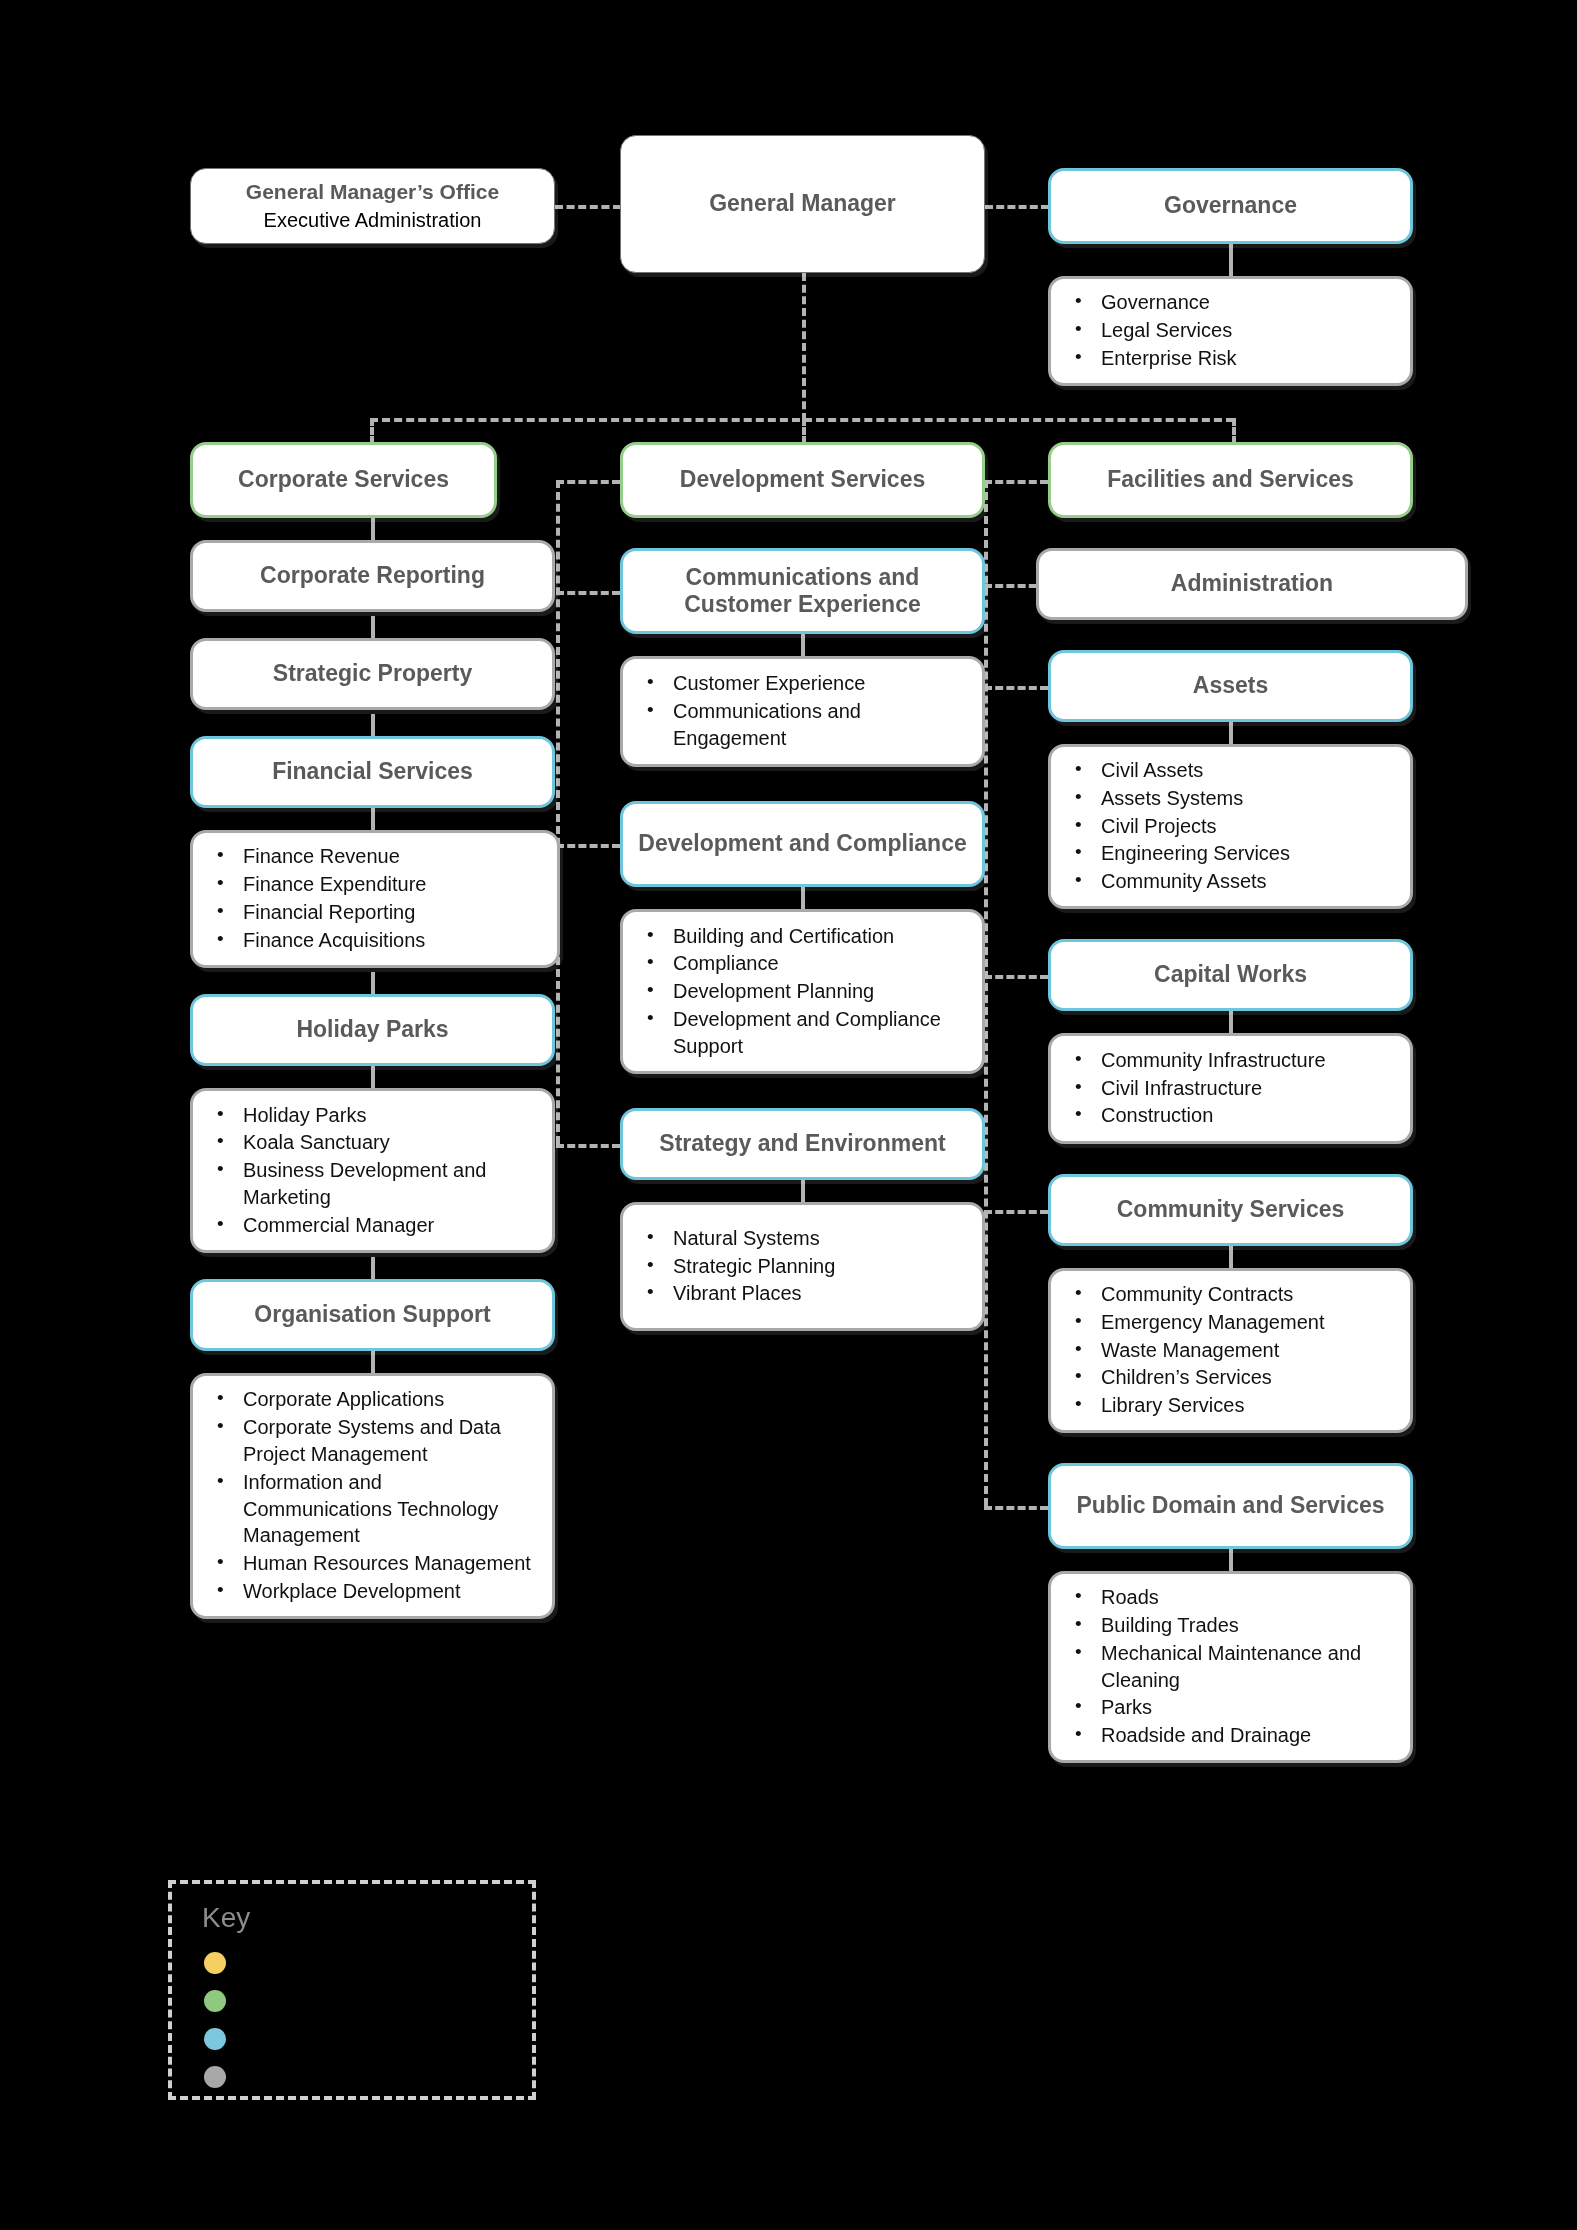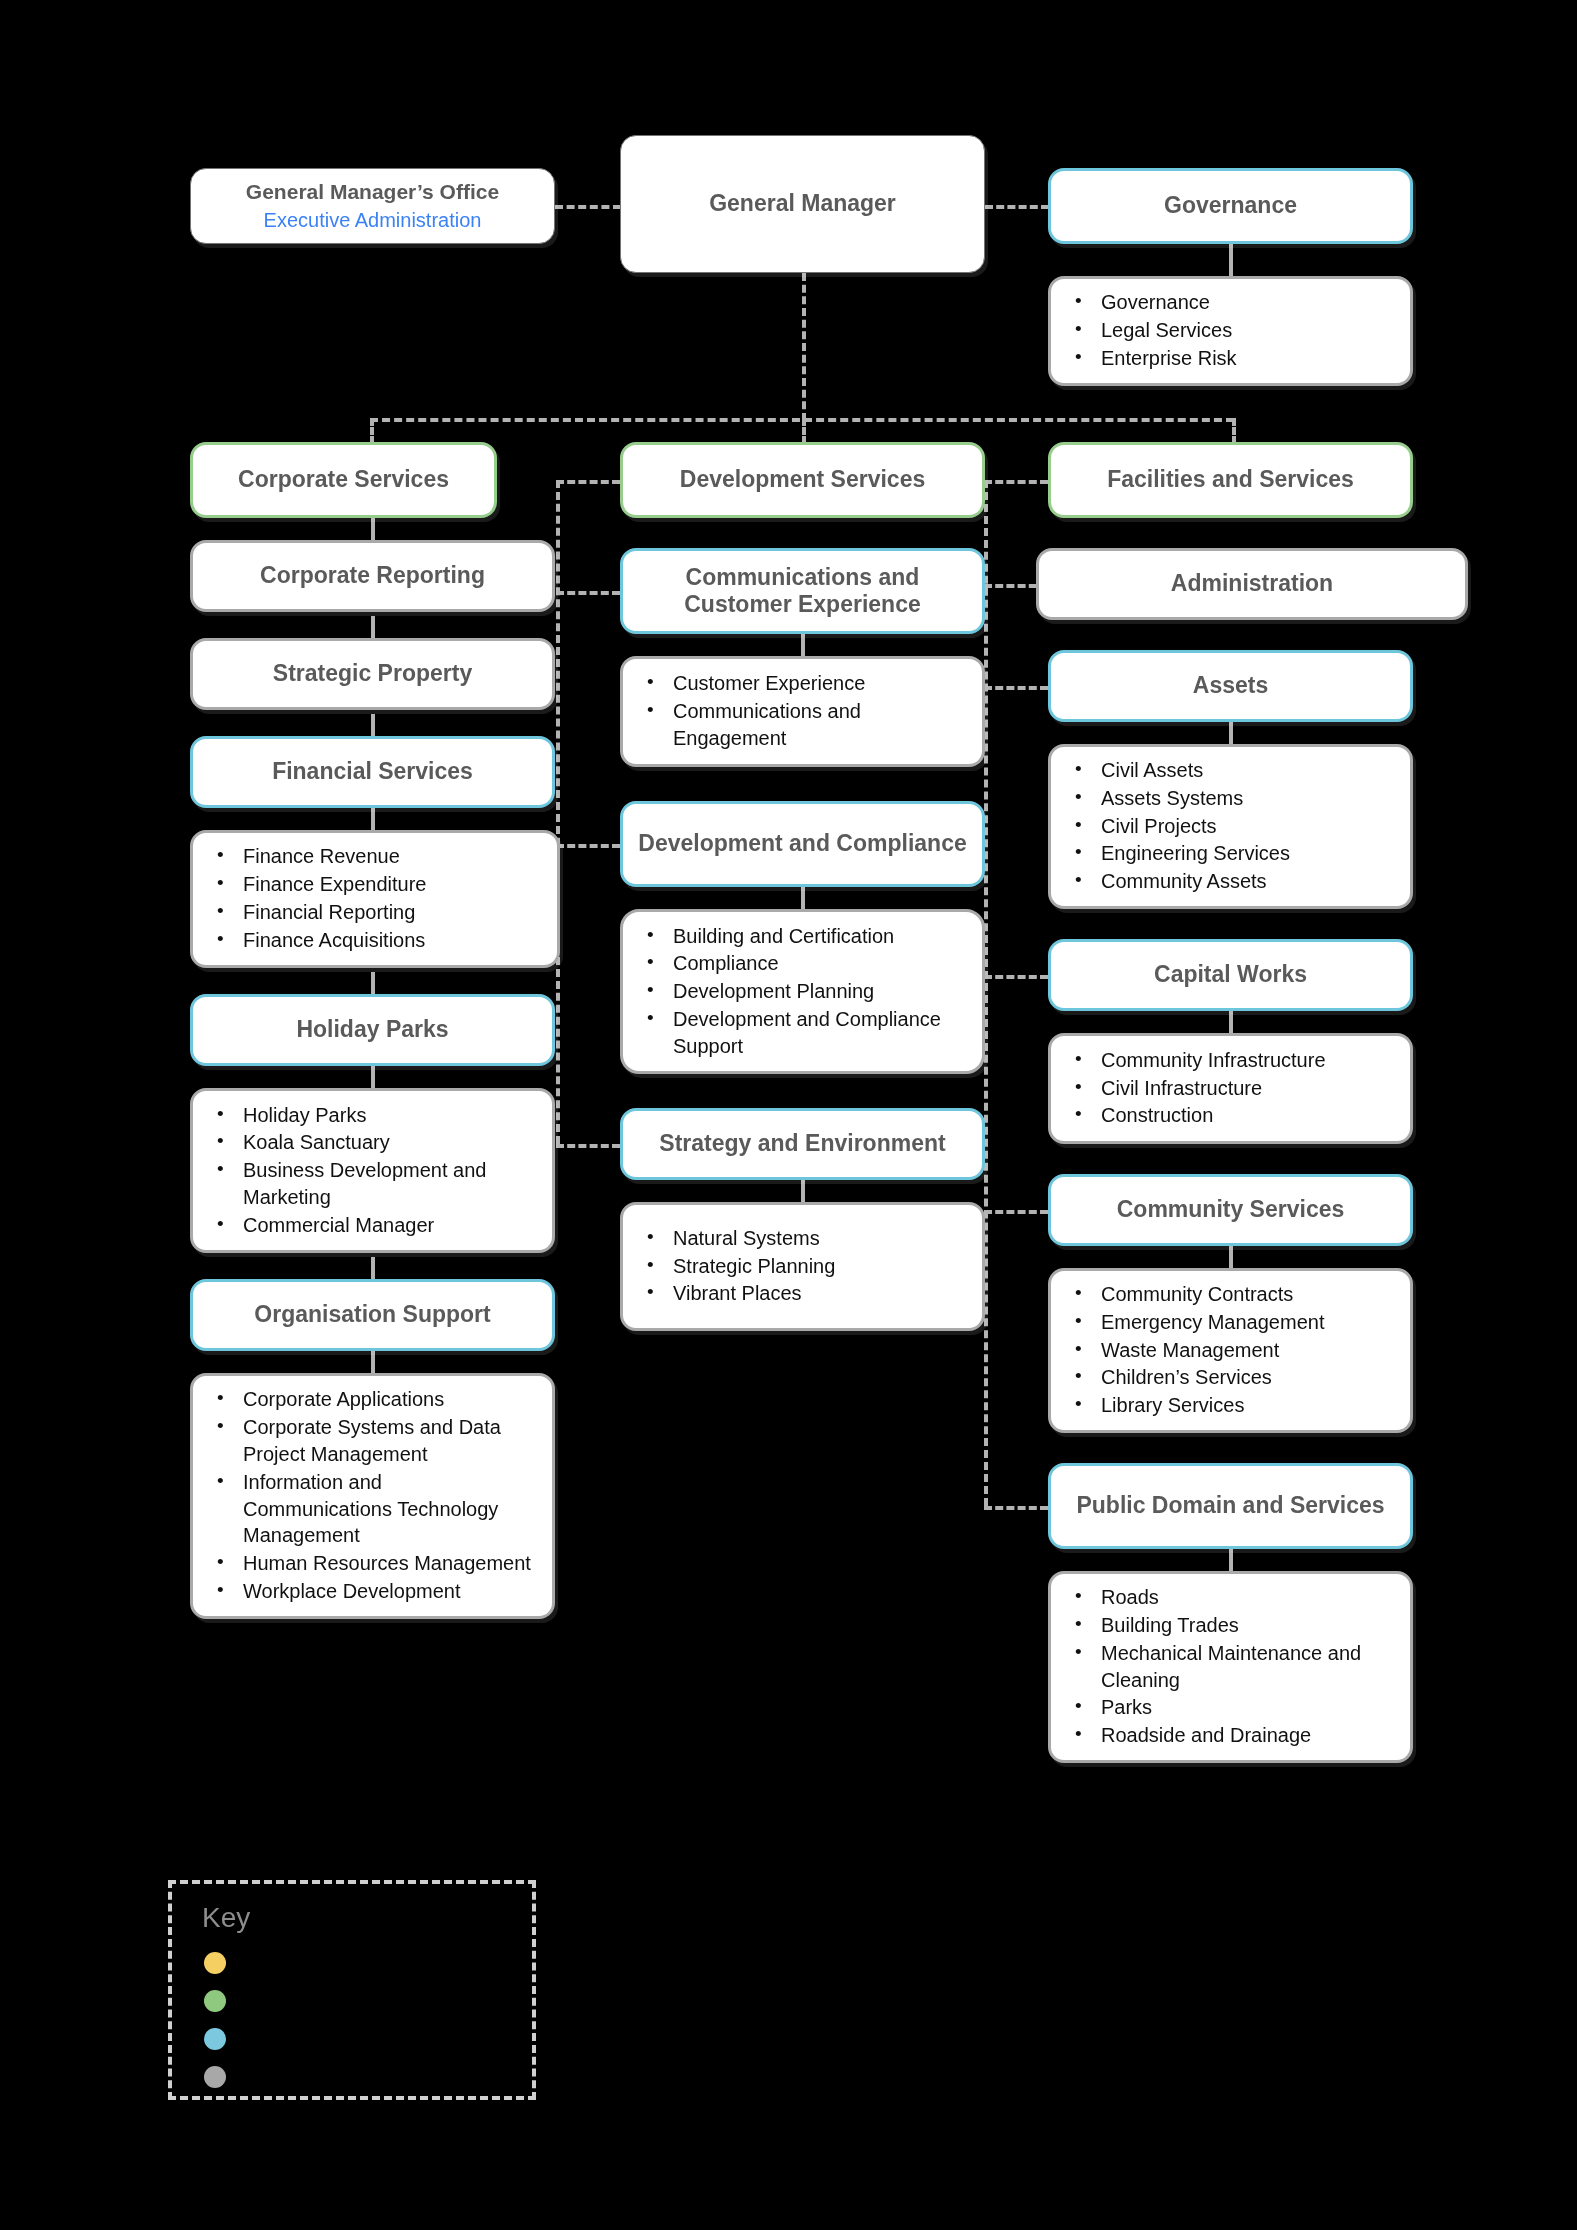"Executive Administration" .box-sub { color: #3b82f6 -> #000000 }
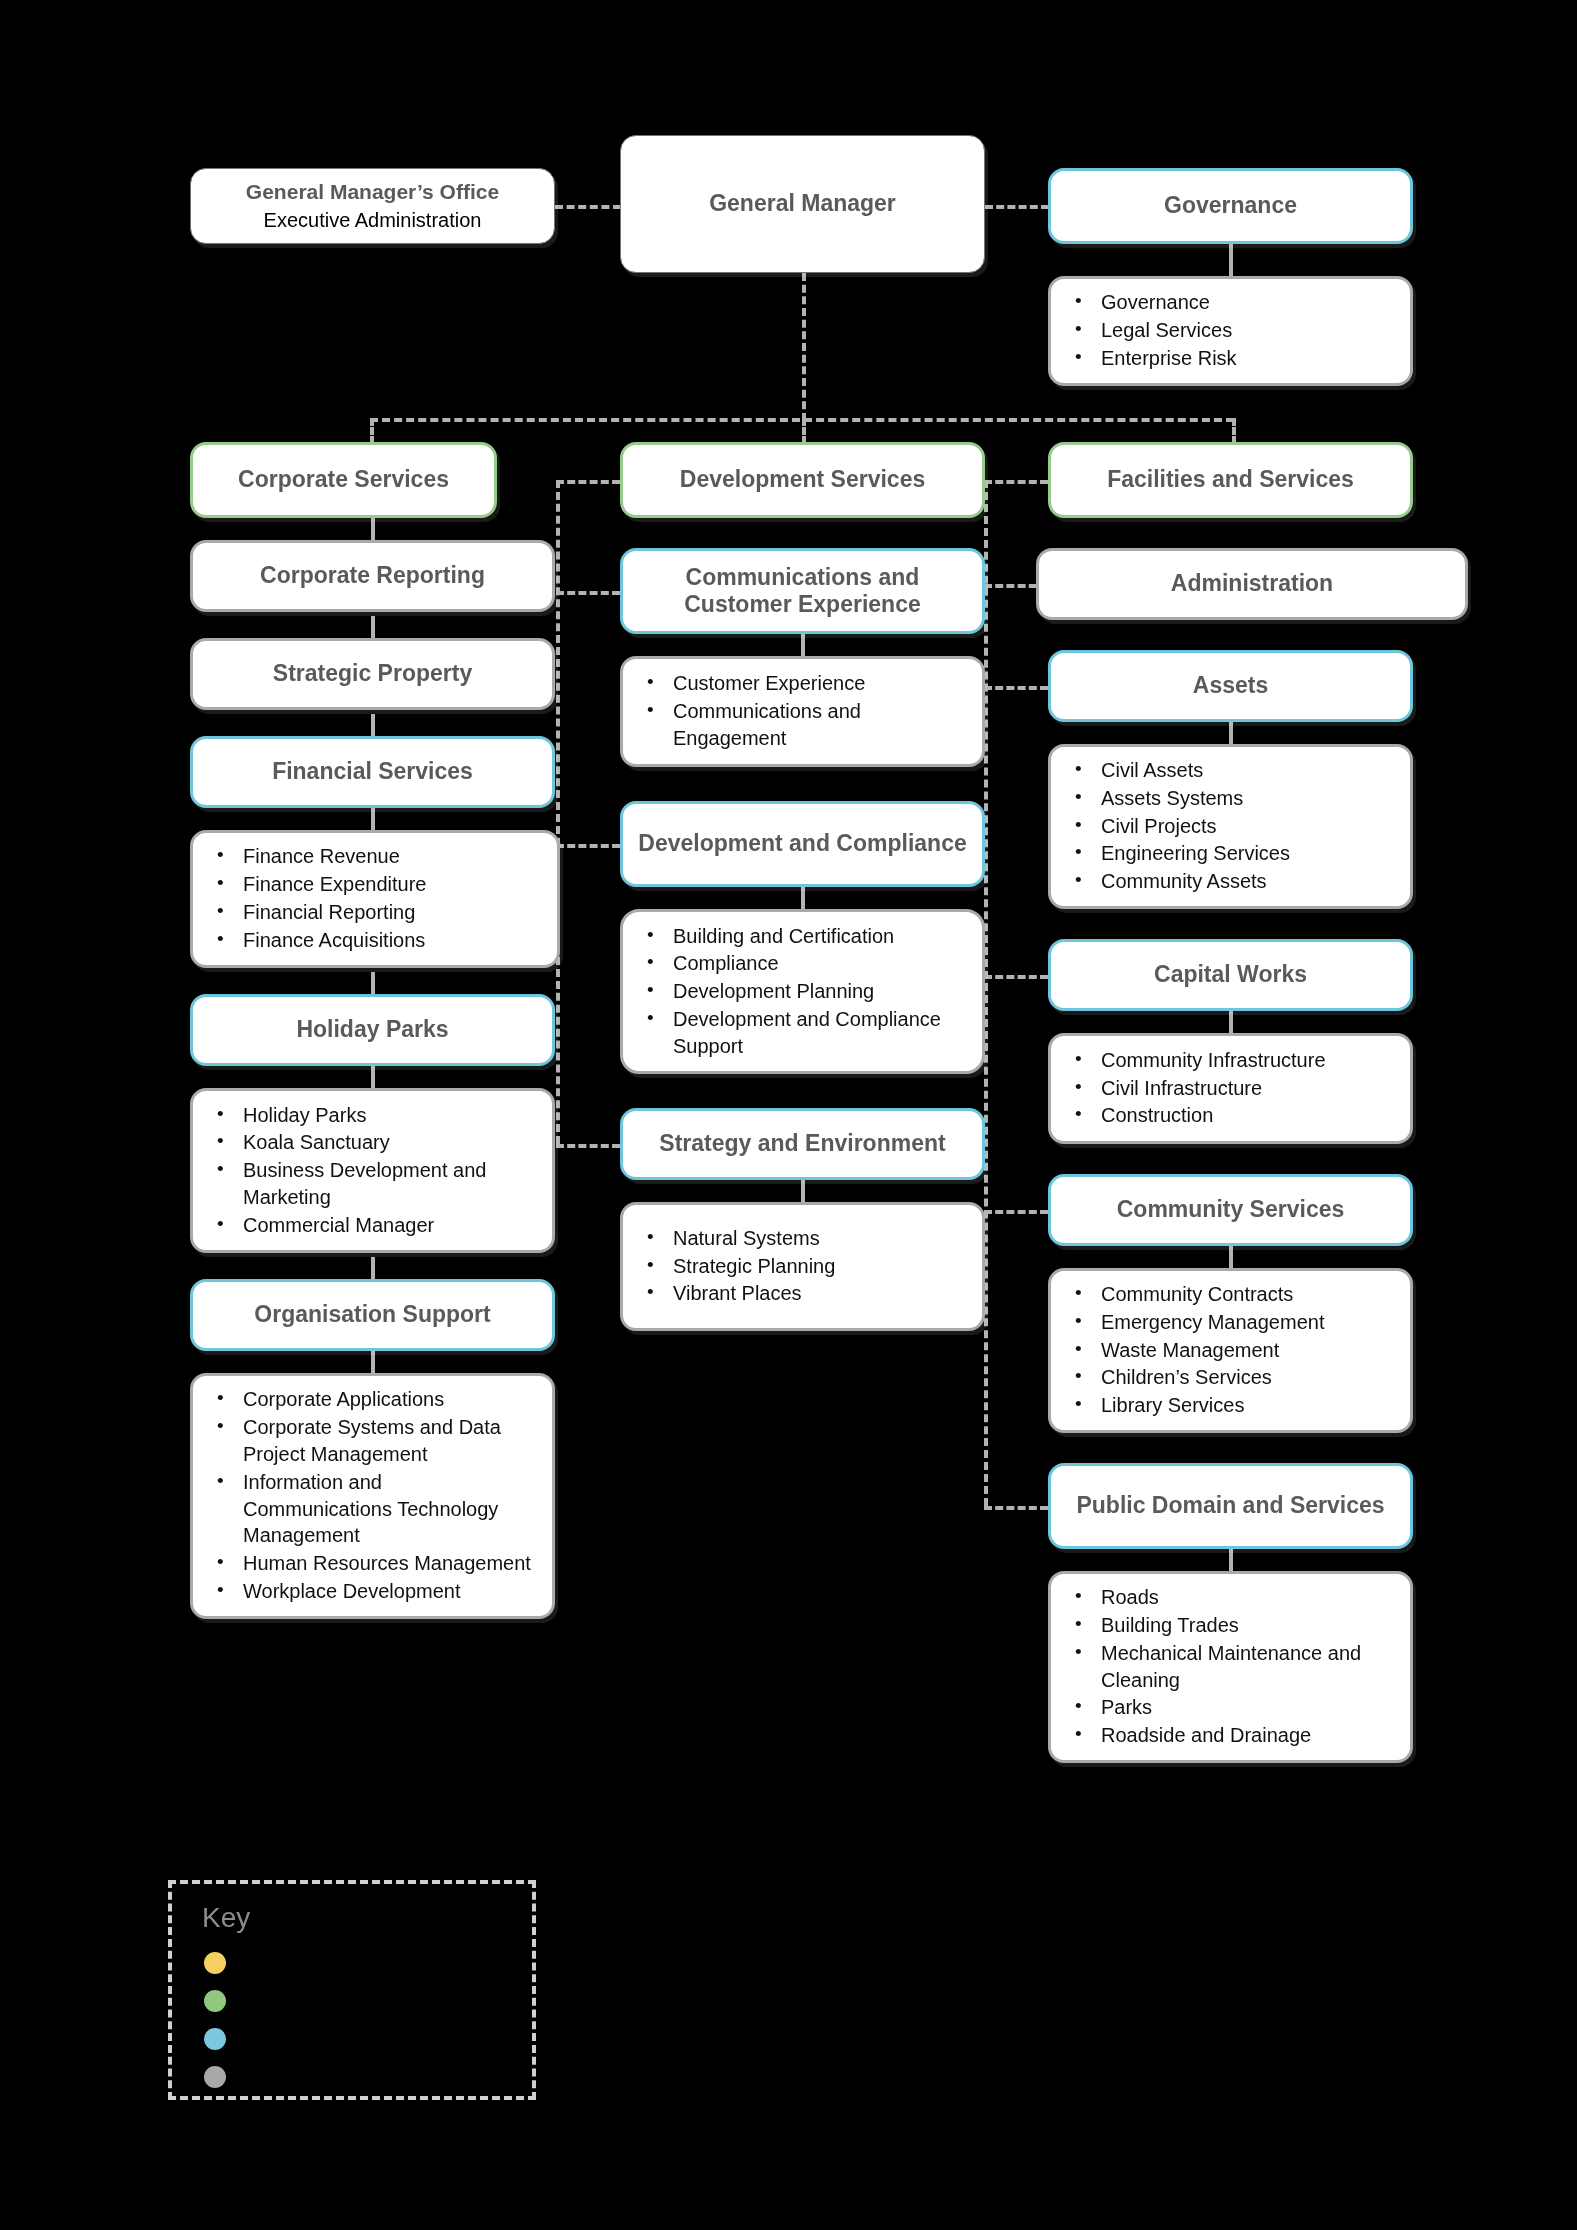"Building and Certification" div.box { border-radius: 19px -> none }
